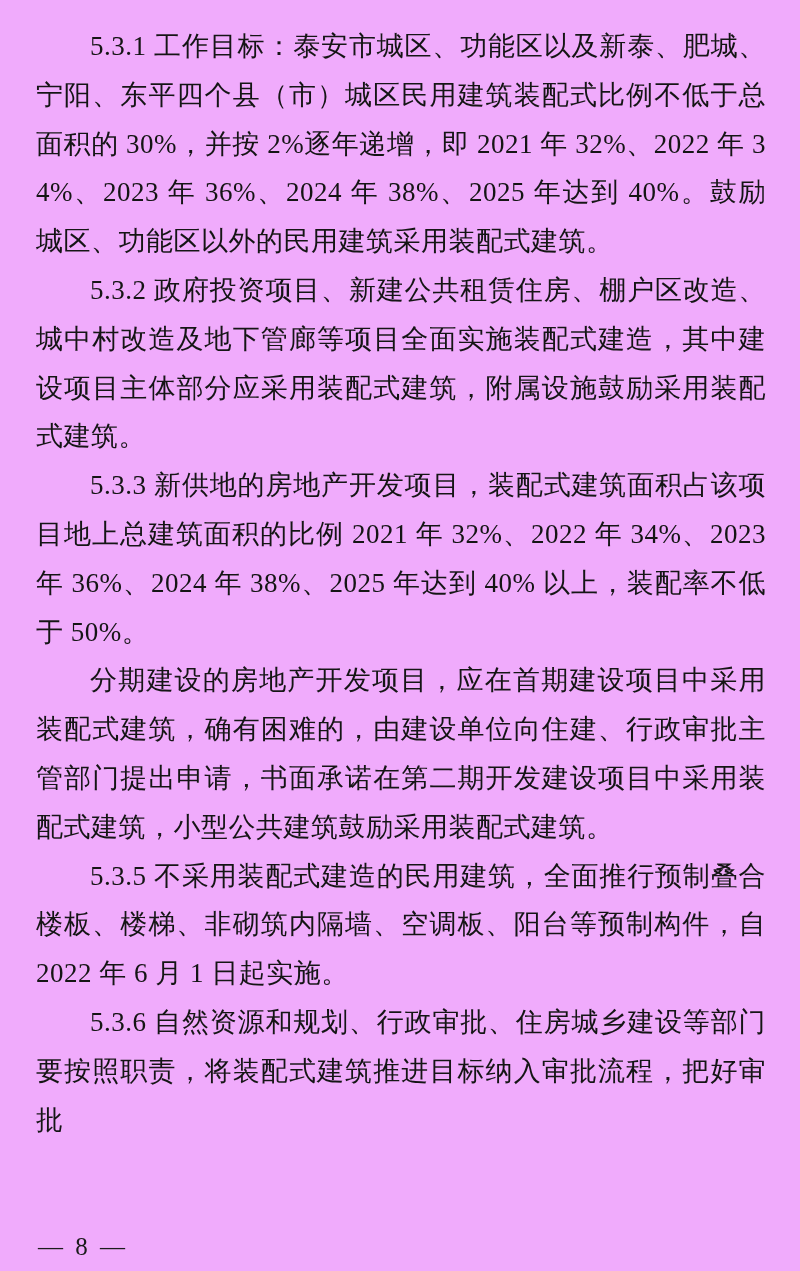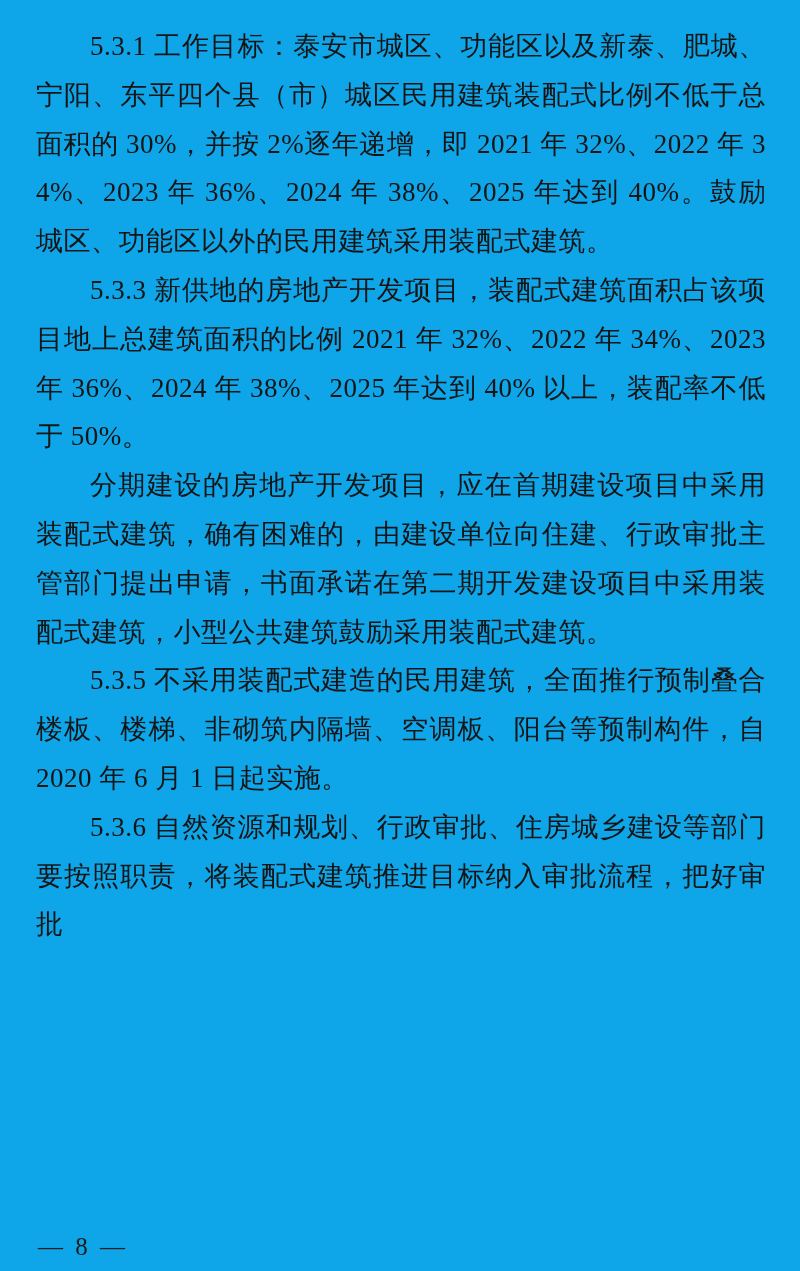"5.3.1" .page { background: #0ea5e9 -> #f0abfc }
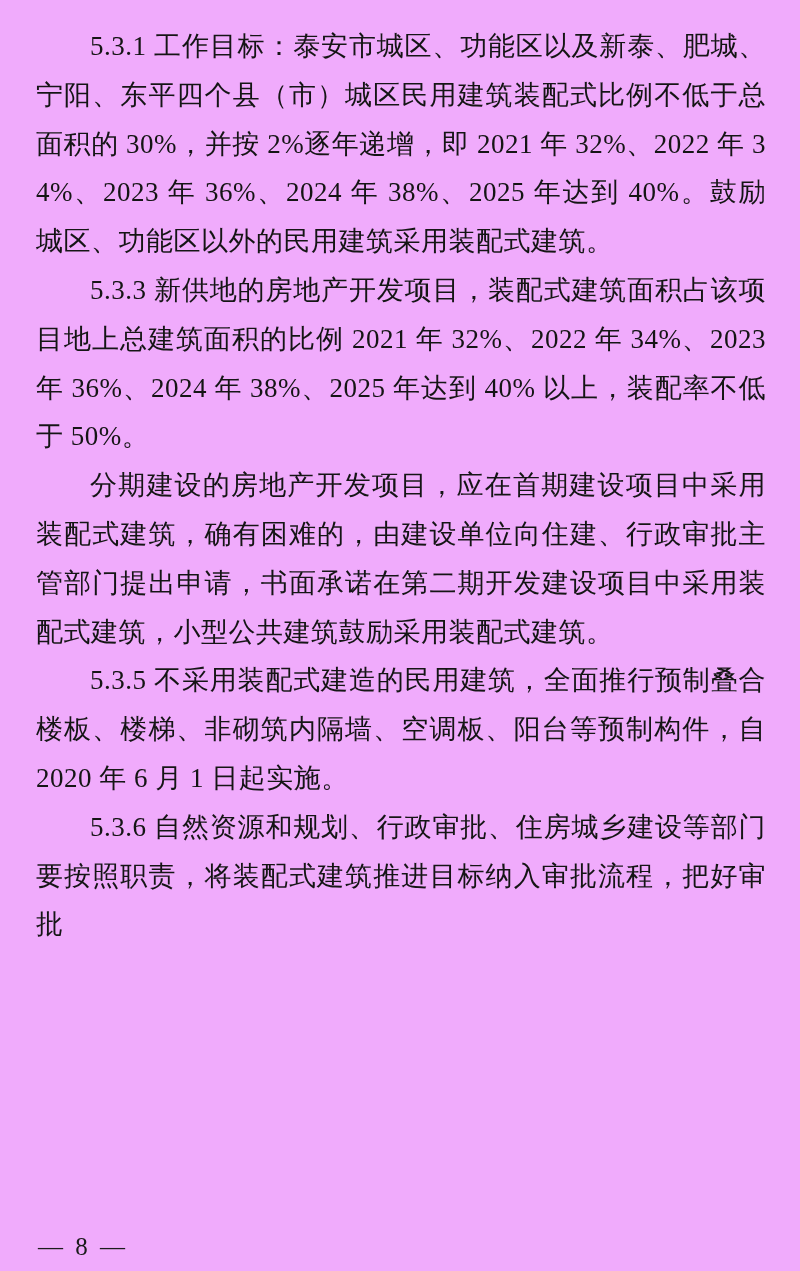"5.3.2" p.para { html: none -> <p>5.3.2 政府投资项目、新建公共租赁住房、棚户区改造、城中村改造及地下管廊等项目全面实施装配式建造，其中建设项目主体部分应采用装配式建筑，附属设施鼓励采用装配式建筑。</p> }
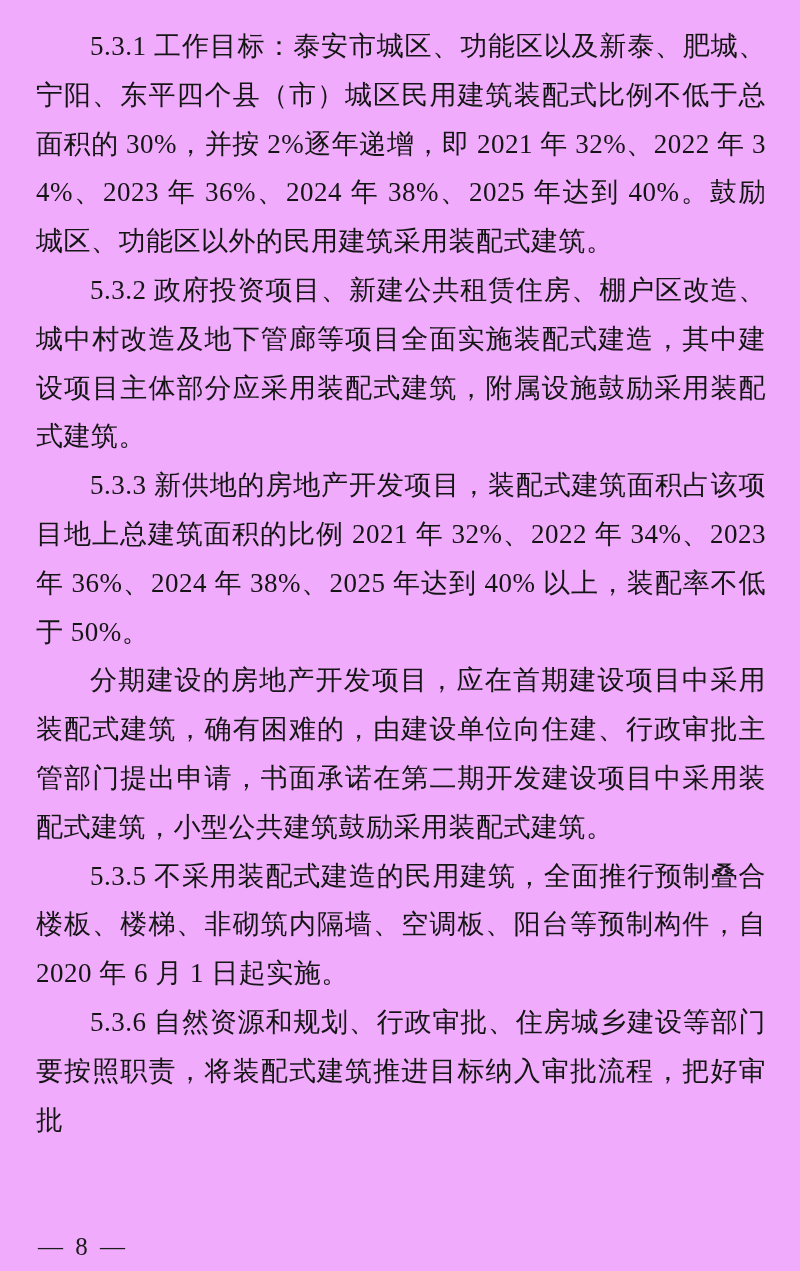"5.3.5" p.para { text: 2020 -> 2022 }
